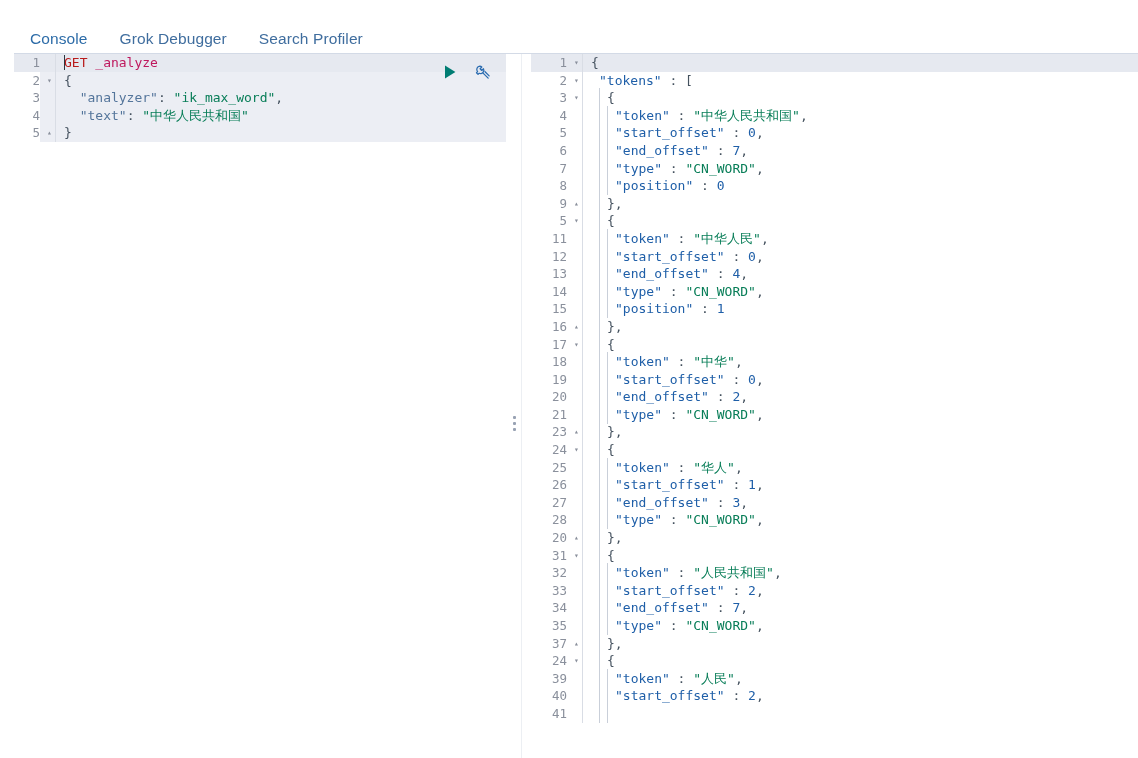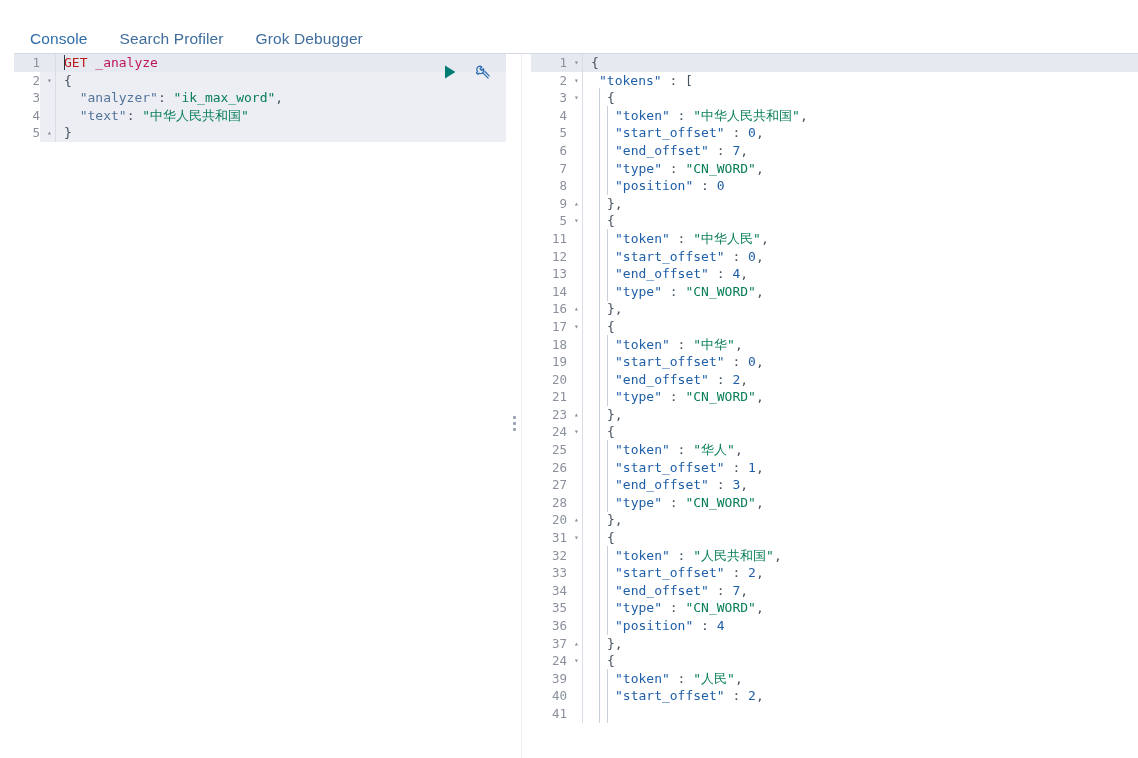"Search Profiler" div.tab { order: before "Grok Debugger" -> after "Grok Debugger" }
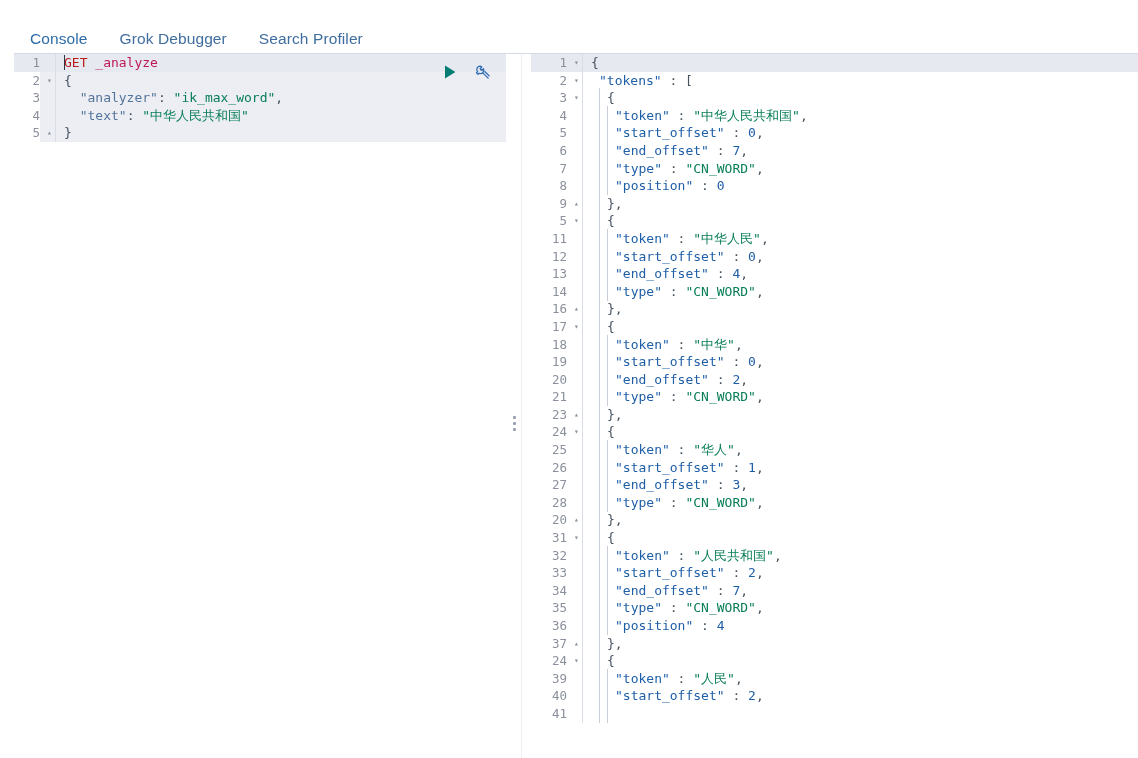"15" div.code-row { html: none -> <div><div>15</div><span></span><div></div><div><span>&nbsp;&nbsp;</span><span>&nbsp;&nbsp;</span><span>&nbsp;&nbsp;</span><span>"position"</span><span> : </span><span>1</span></div></div> }
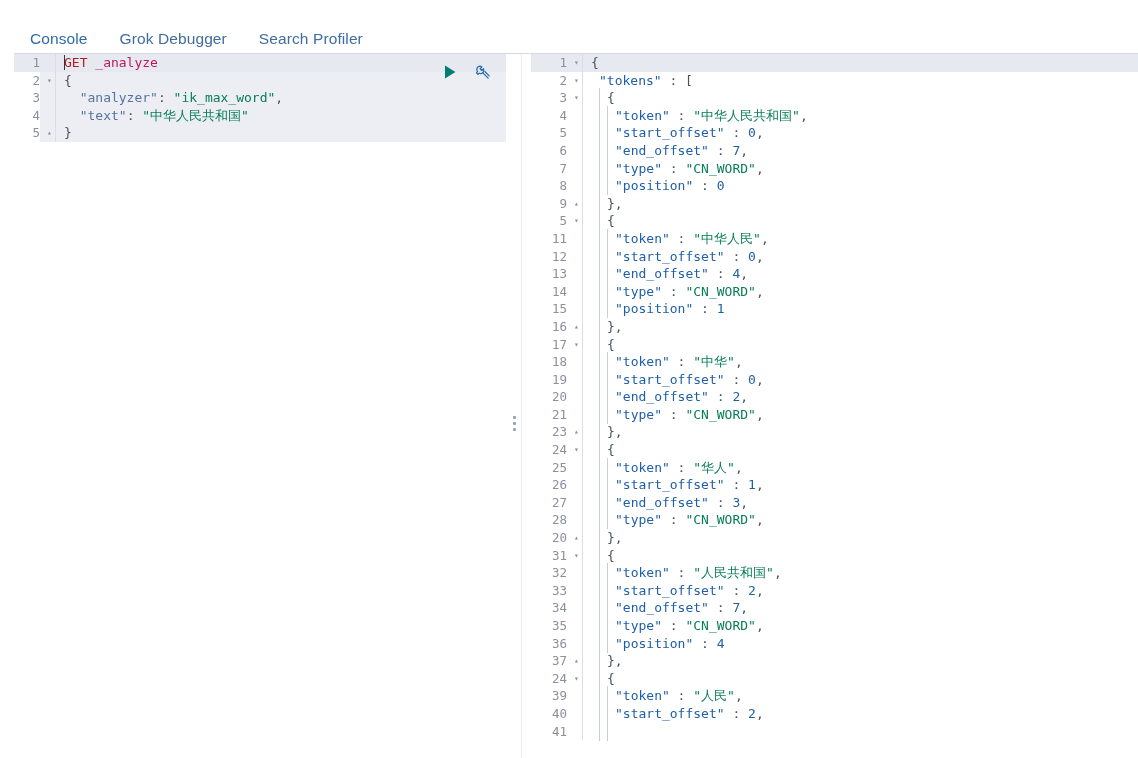"36" div.code-row { html: <div><div>36</div><span></span><div></div><div><span>&nbsp;&nbsp;</span><span>&nbsp;&nbsp;</span><span>&nbsp;&nbsp;</span><span>"position"</span><span> : </span><span>4</span></div></div> -> none }
